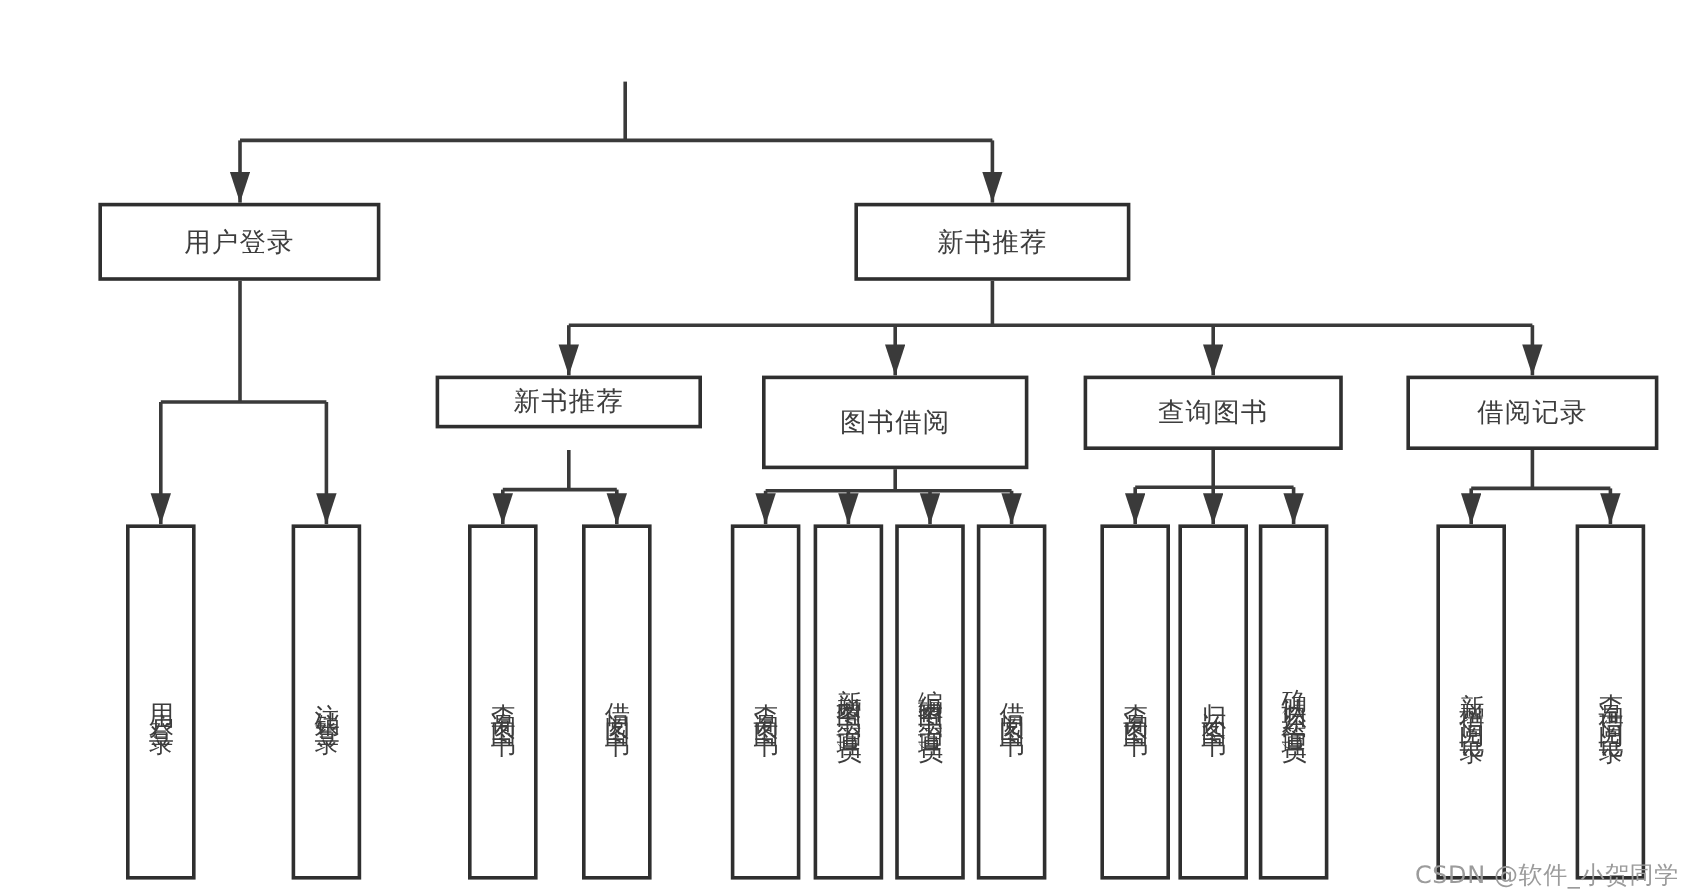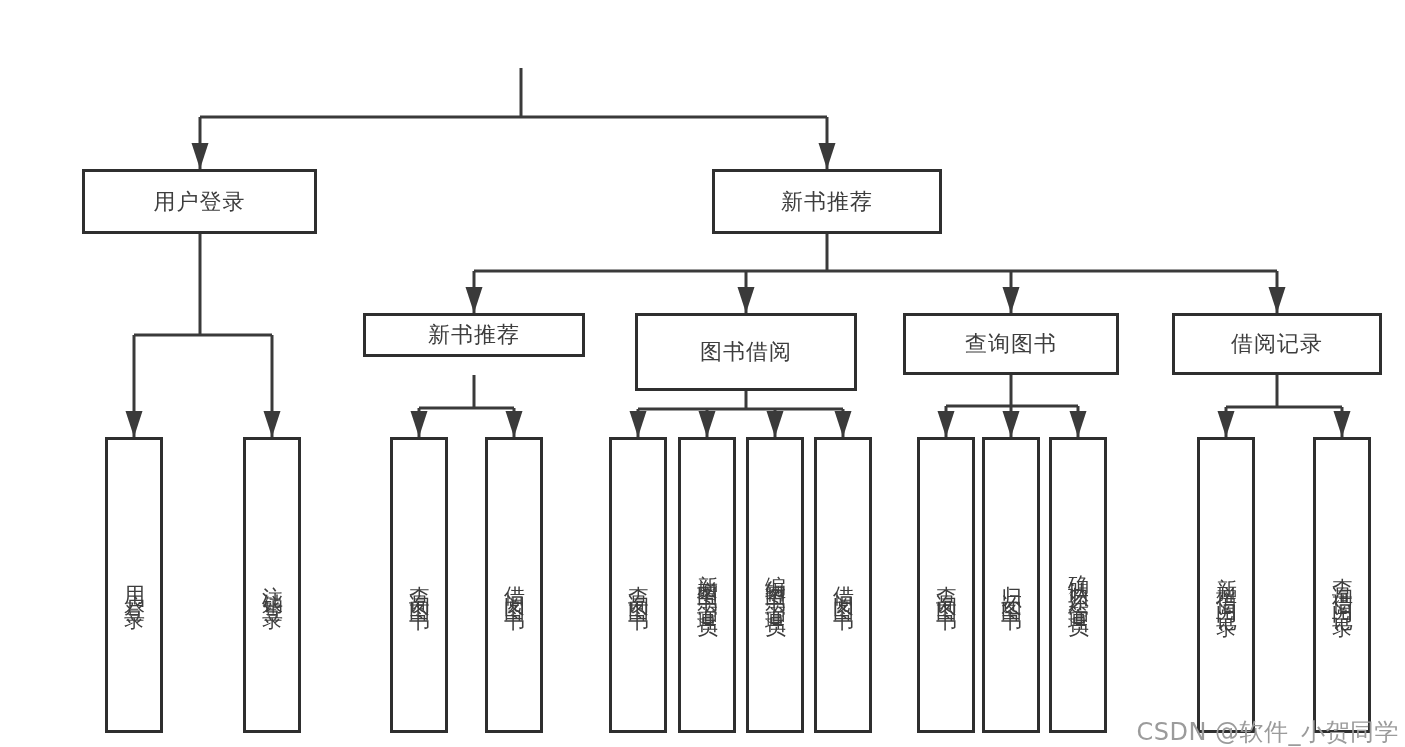"CSDN @软件_小贺同学" .watermark { font-size: 24px -> 20px }
